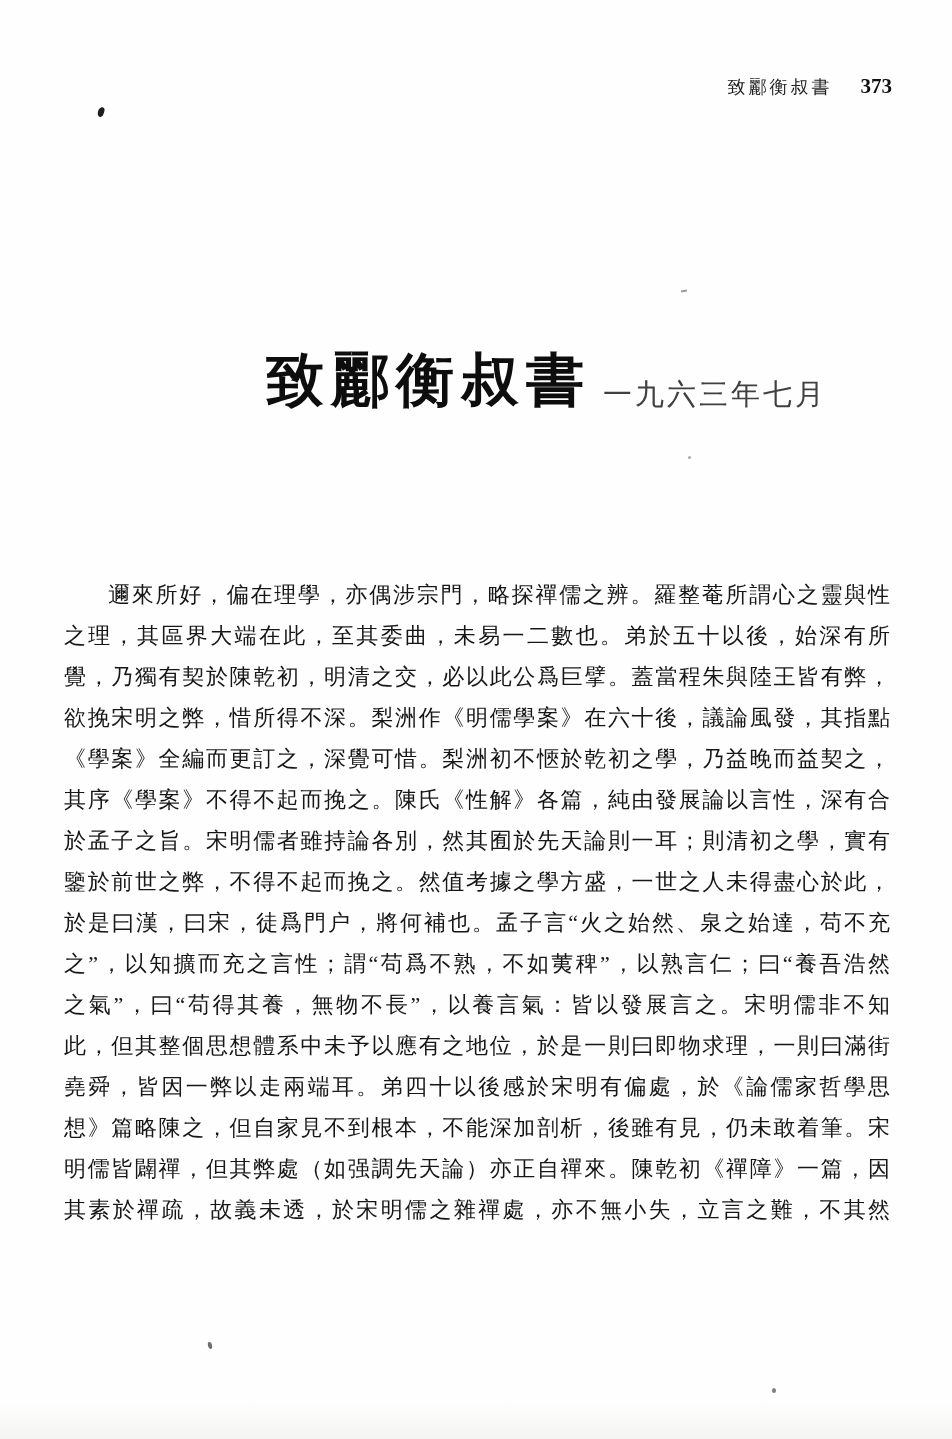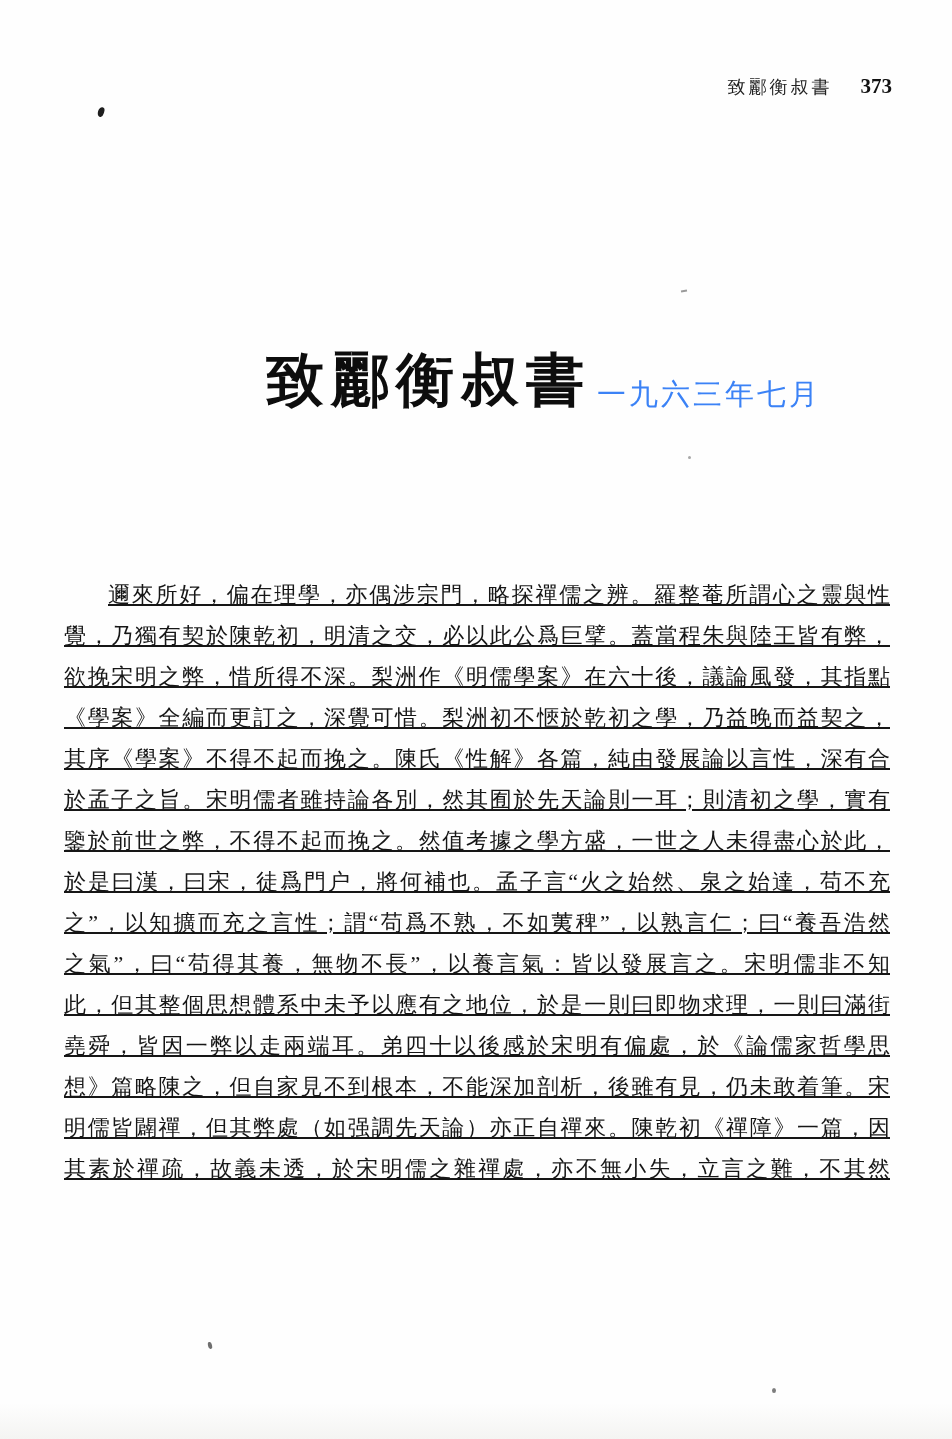"一九六三年七月" .title-date { color: #3b82f6 -> #404040; margin-left: 6px -> 12px }
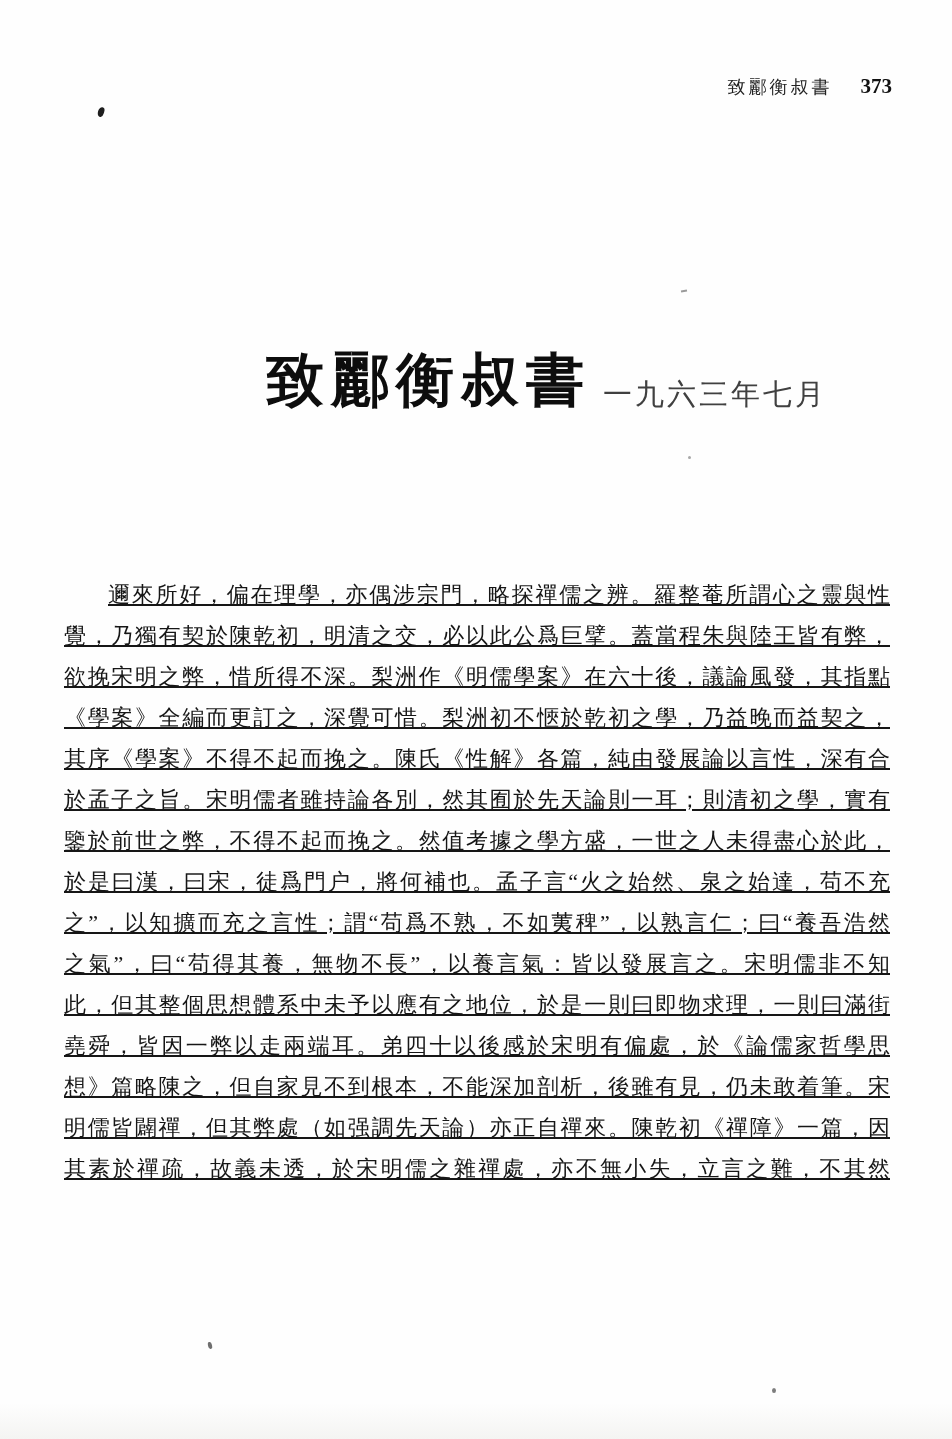"邇來所好，偏在理學，亦偶涉宗門，略探禪儒之辨。羅整菴所謂心之靈與性" .line { text-decoration: underline -> none }
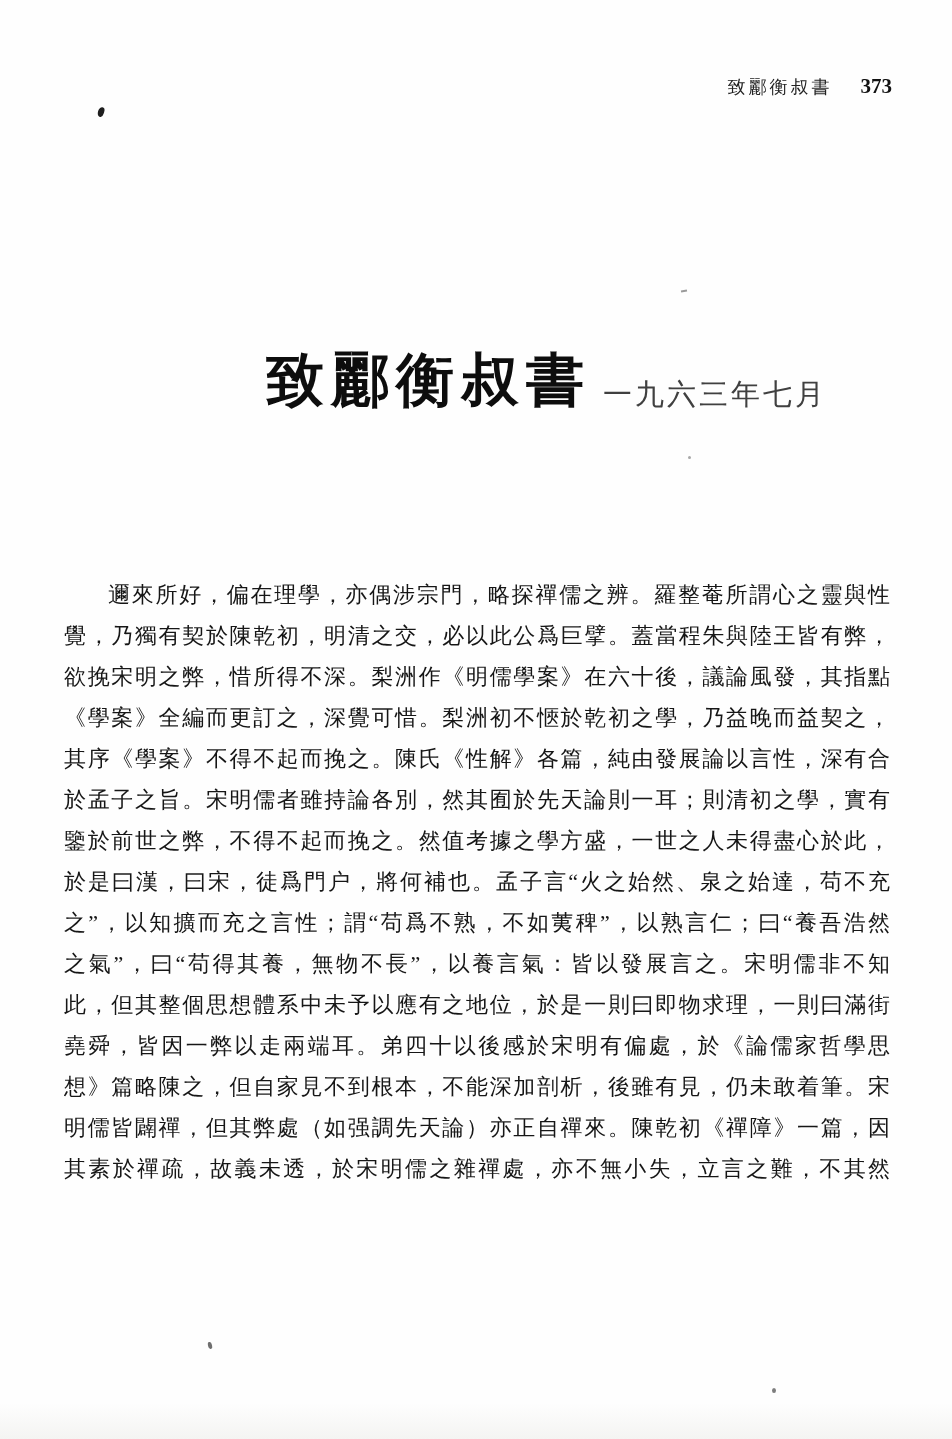"之理，其區界大端在此，至其委曲，未易一二數也。弟於五十以後，始深有所" div.line { html: none -> <div>之理，其區界大端在此，至其委曲，未易一二數也。弟於五十以後，始深有所</div> }
